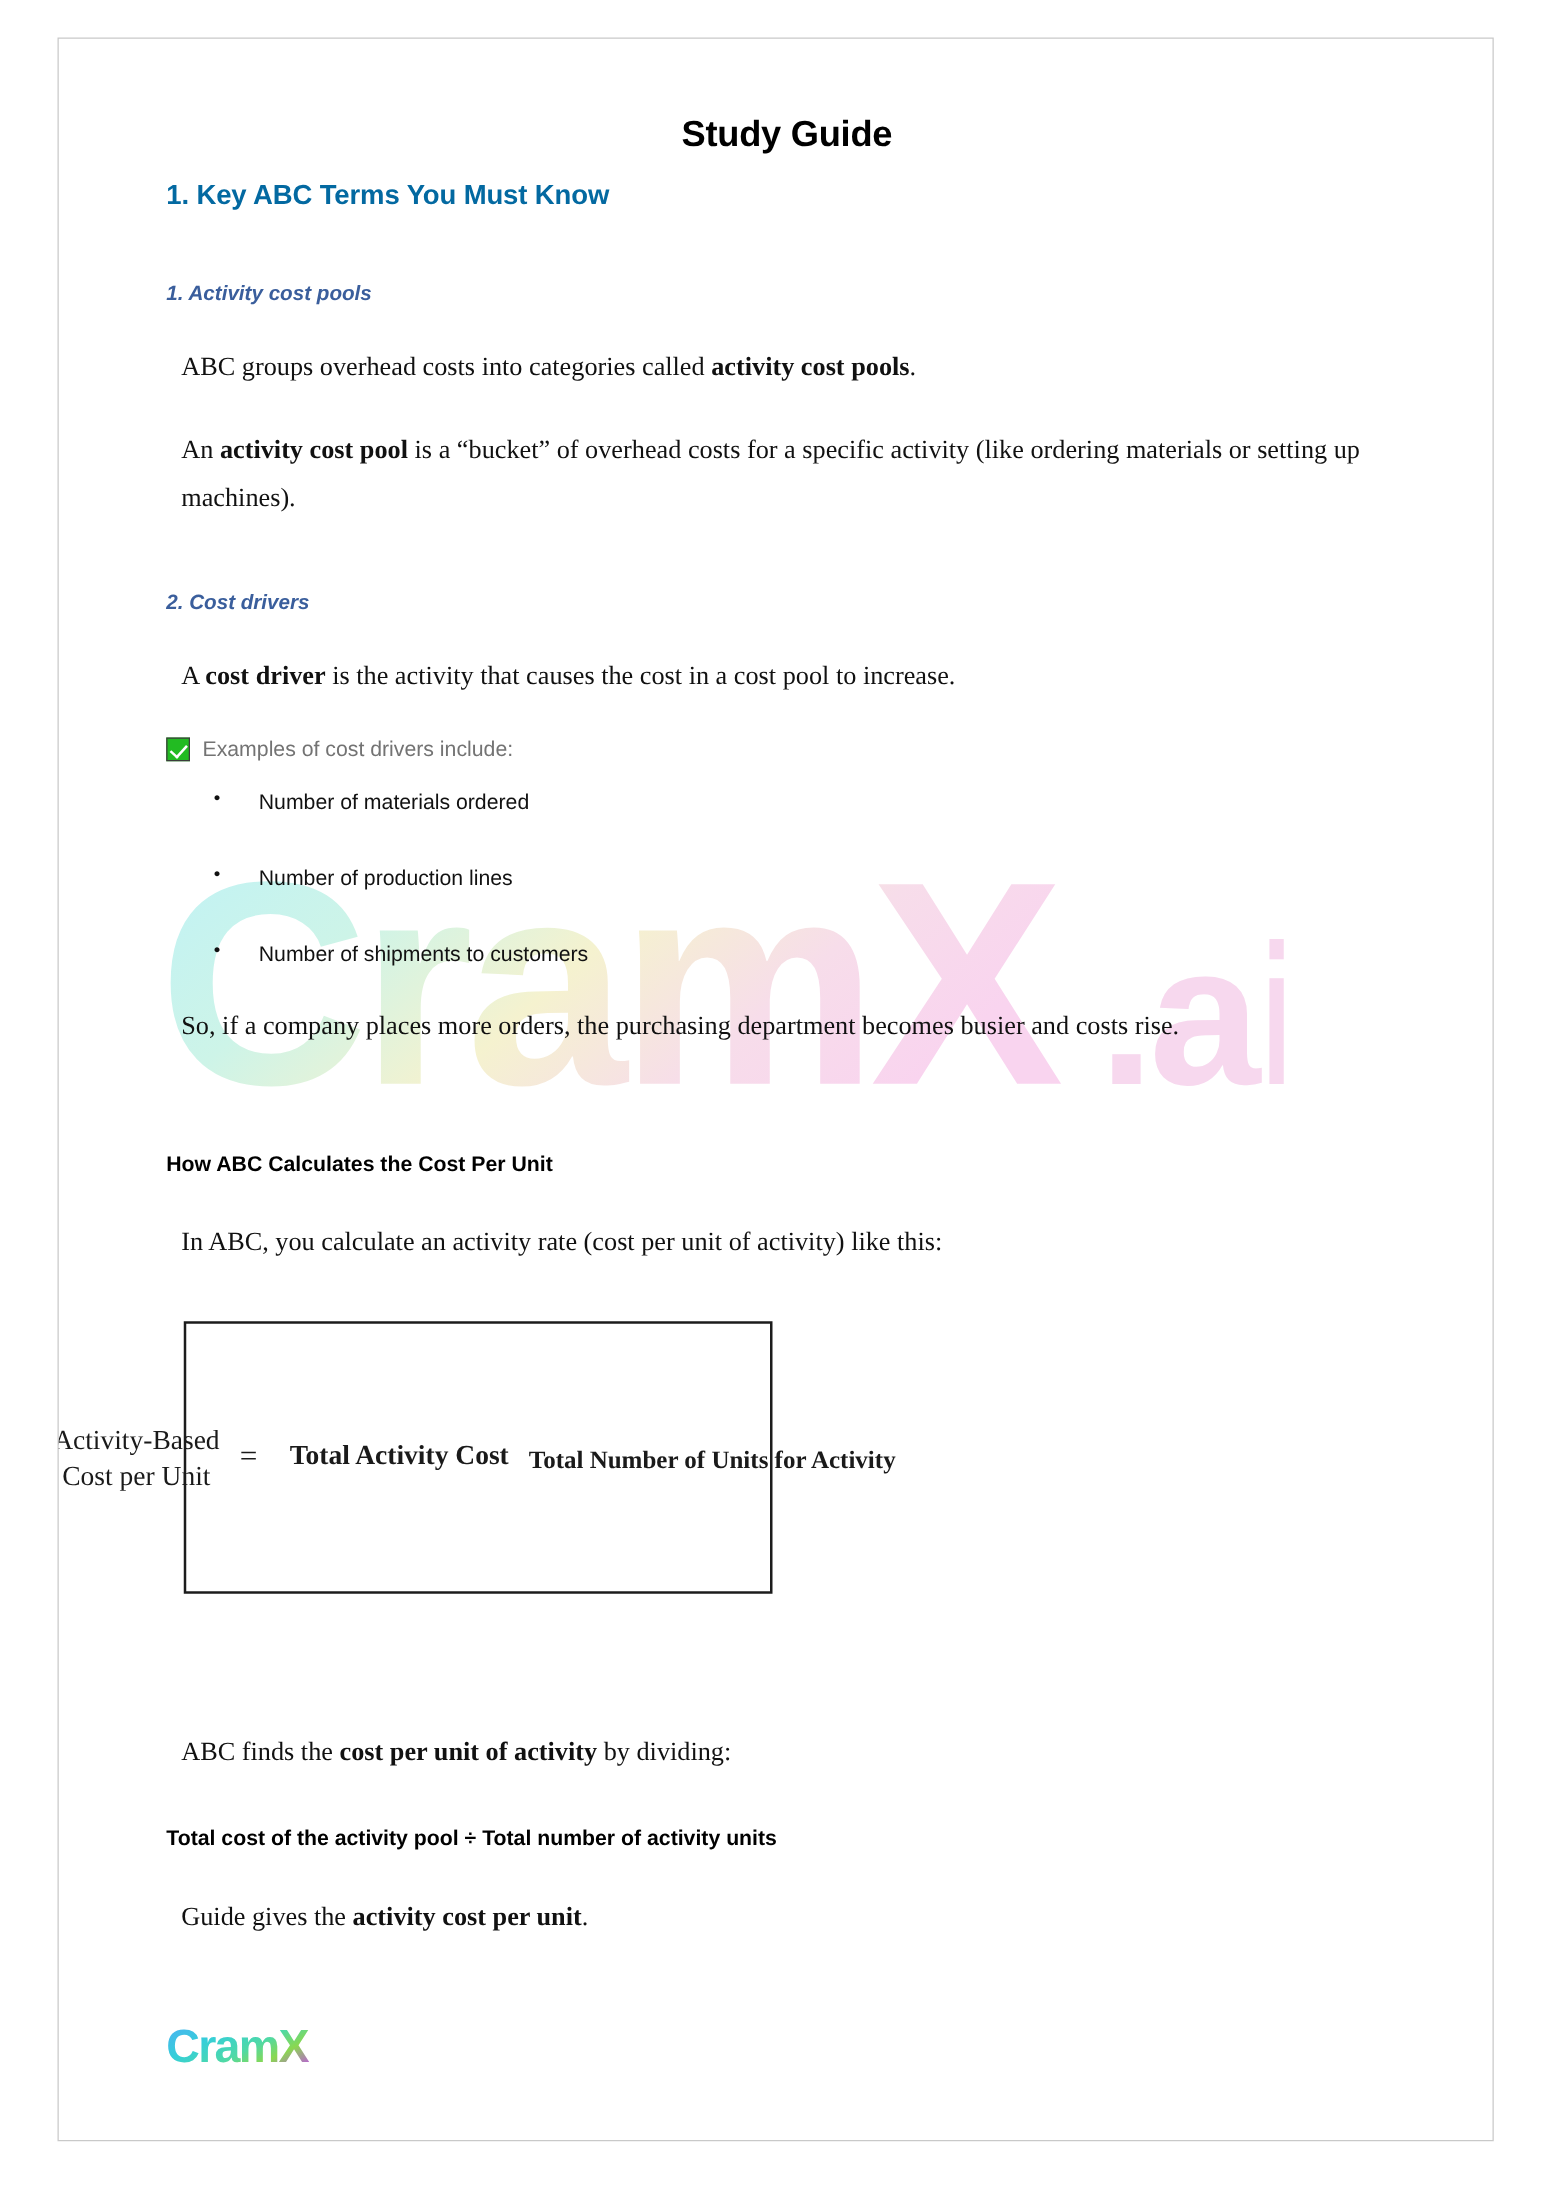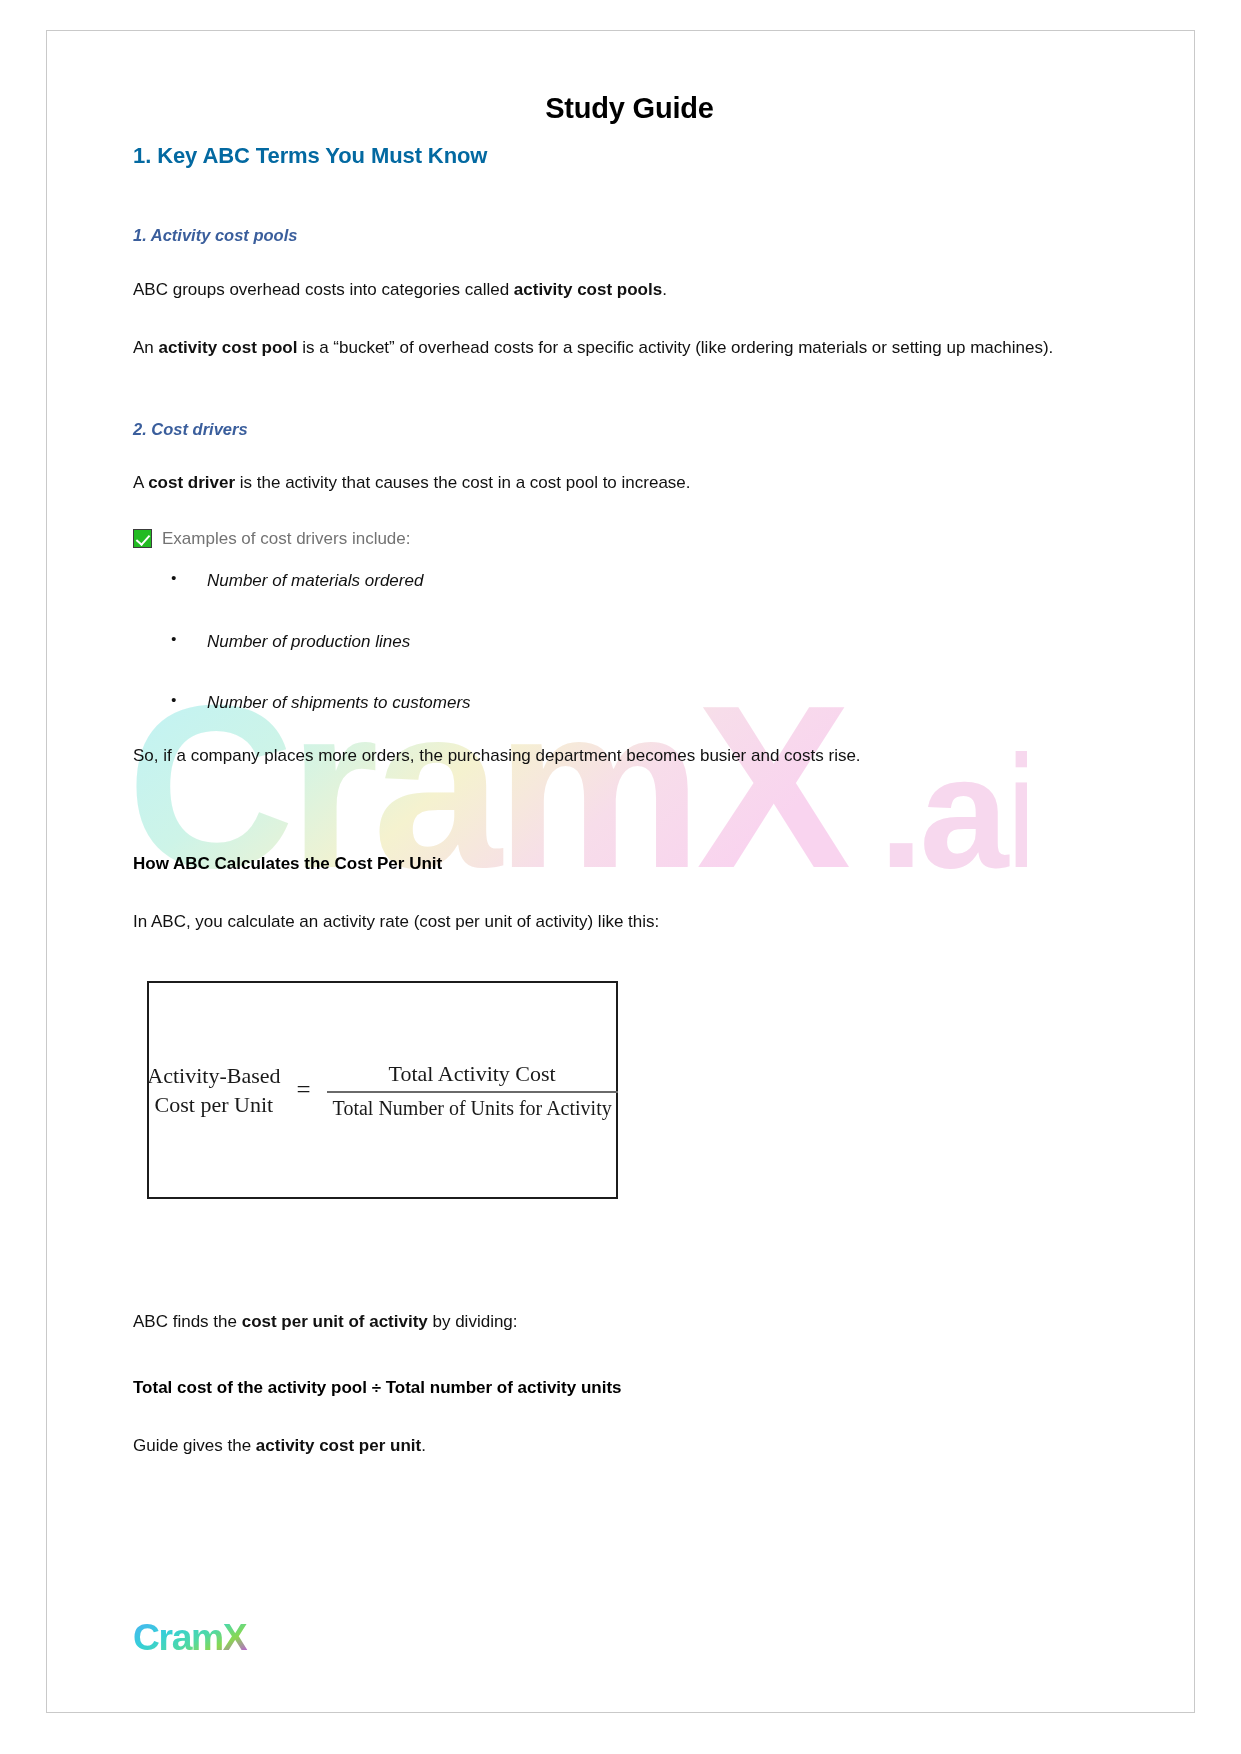"ABC groups overhead costs into" p.body { font-family: none -> Liberation Serif, serif; font-size: 17px -> 21px; margin: 27px 0 0 0 -> 27px 0 0 12px }
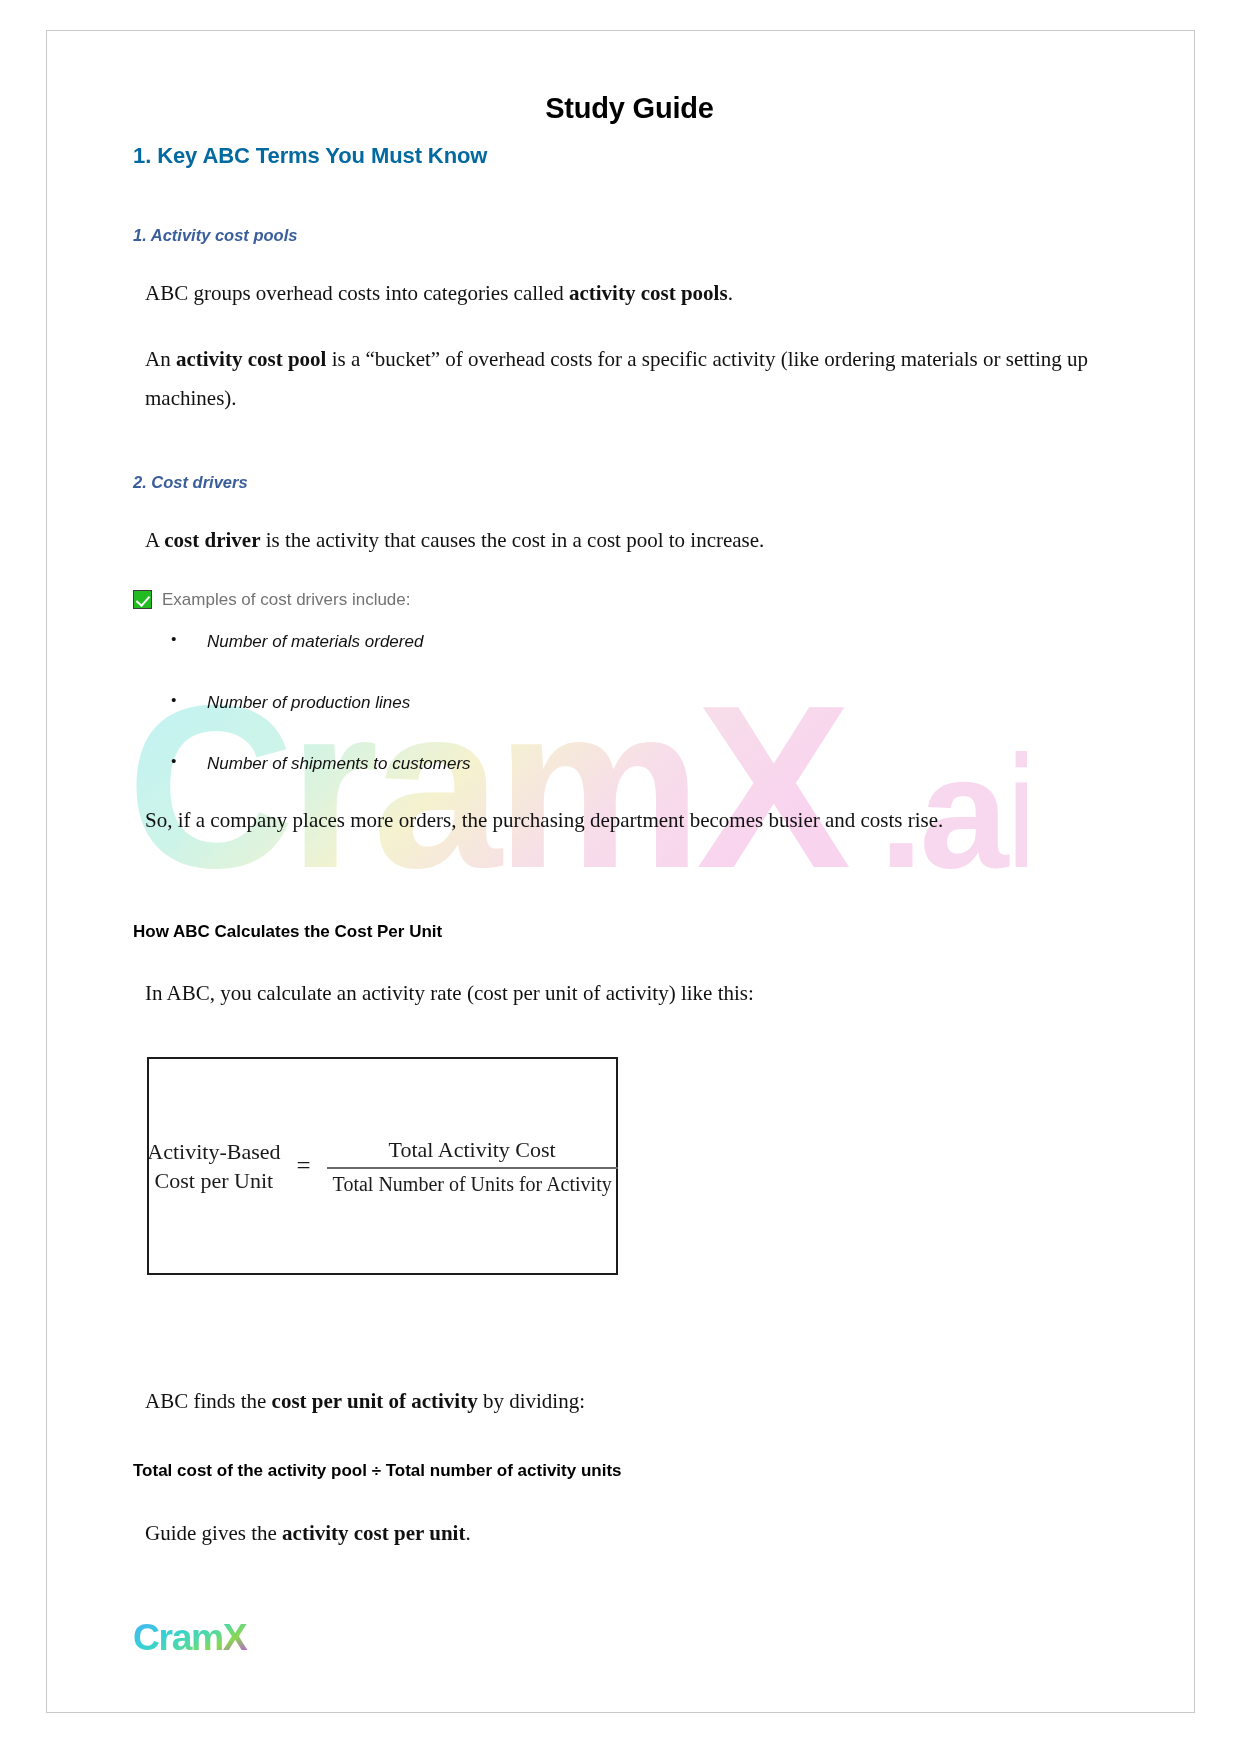"Number of materials ordered" ul.bullets li { font-style: italic -> none }
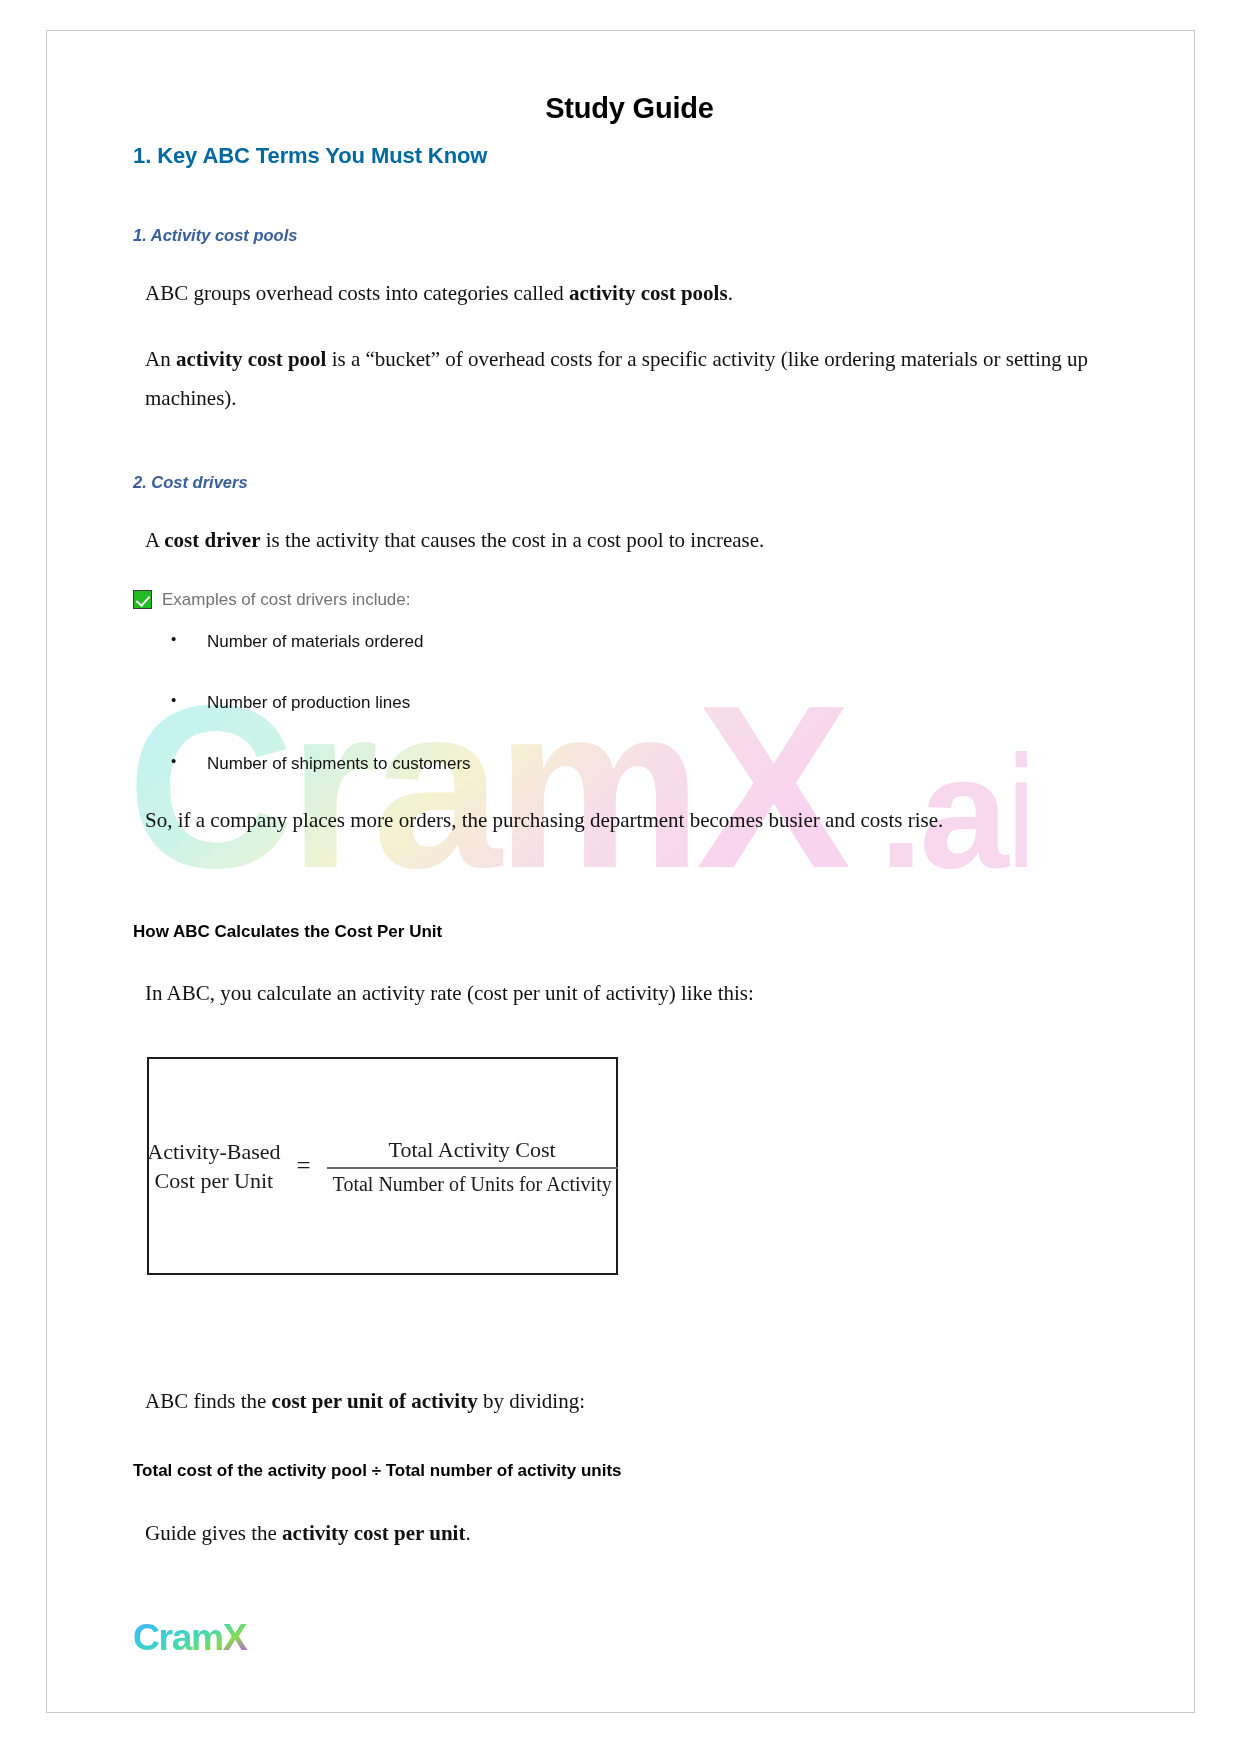"Total Activity Cost" .formula .frac { flex-direction: column -> none; font-weight: none -> bold }
